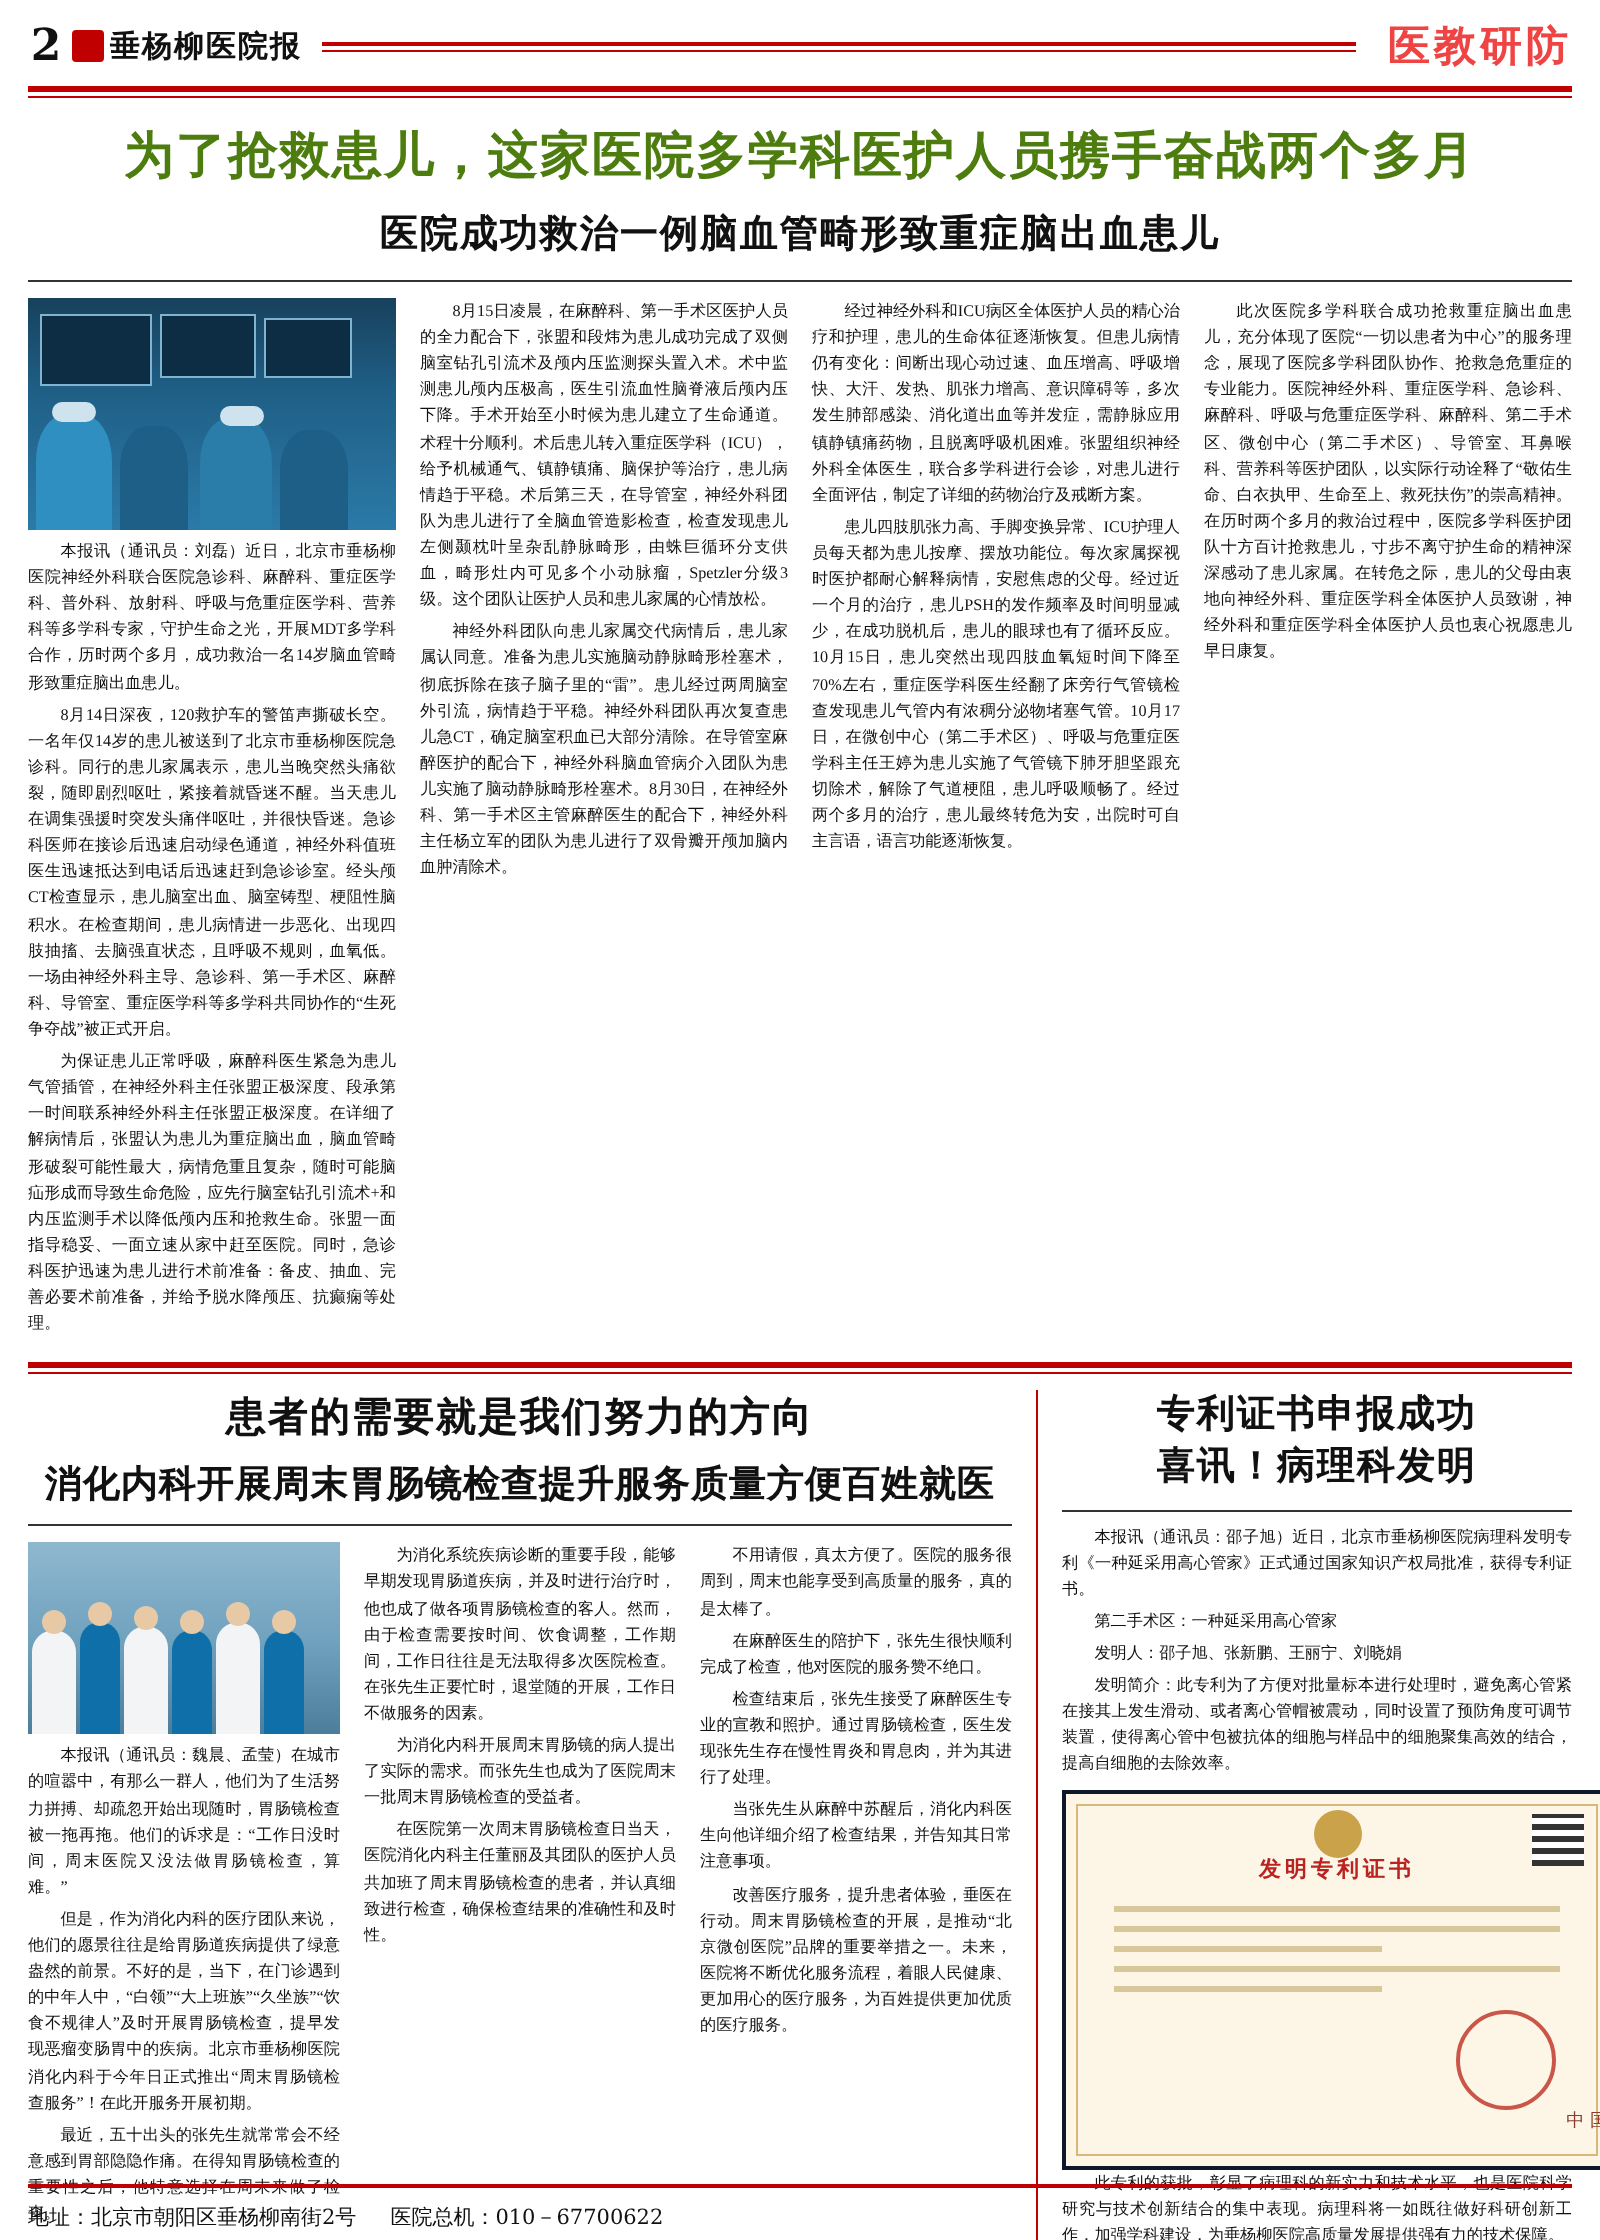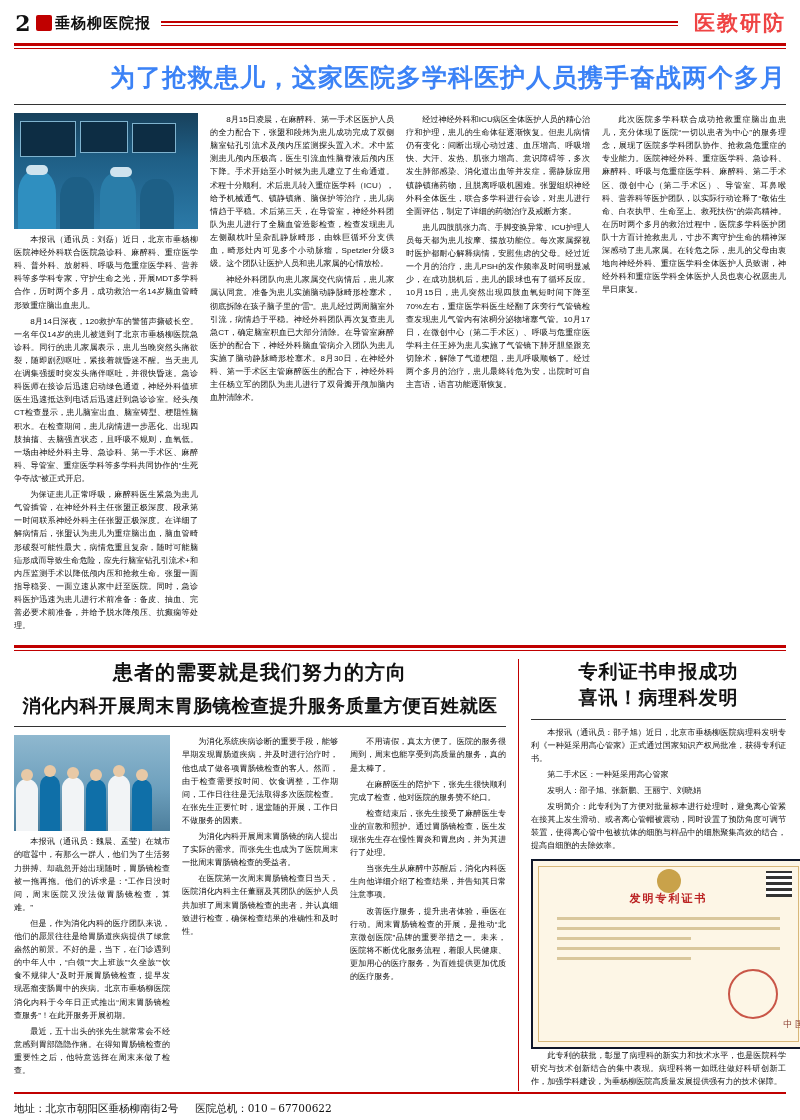"为了抢救患儿，这家医院多学科医护人员携手奋战两个多月" .headline-main { color: #3b82f6 -> #4d7c0f; text-align: right -> center }
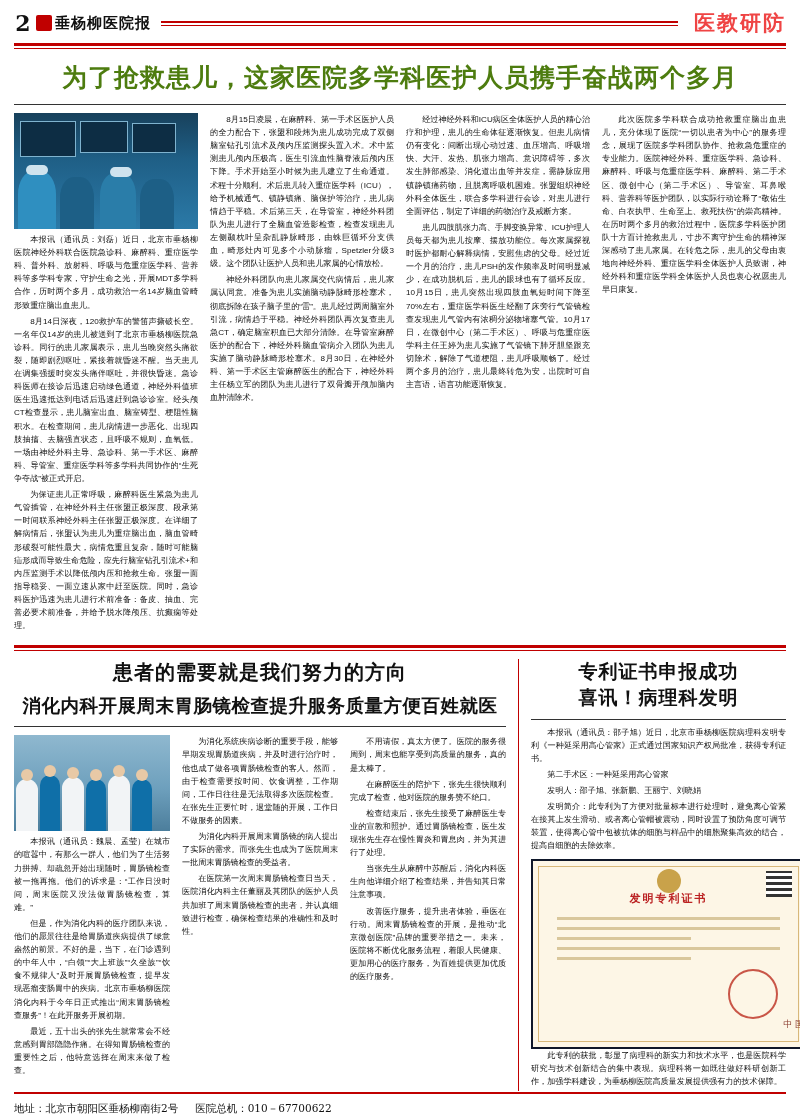"医院成功救治一例脑血管畸形致重症脑出血患儿" div.headline-sub { html: none -> <div>医院成功救治一例脑血管畸形致重症脑出血患儿</div> }
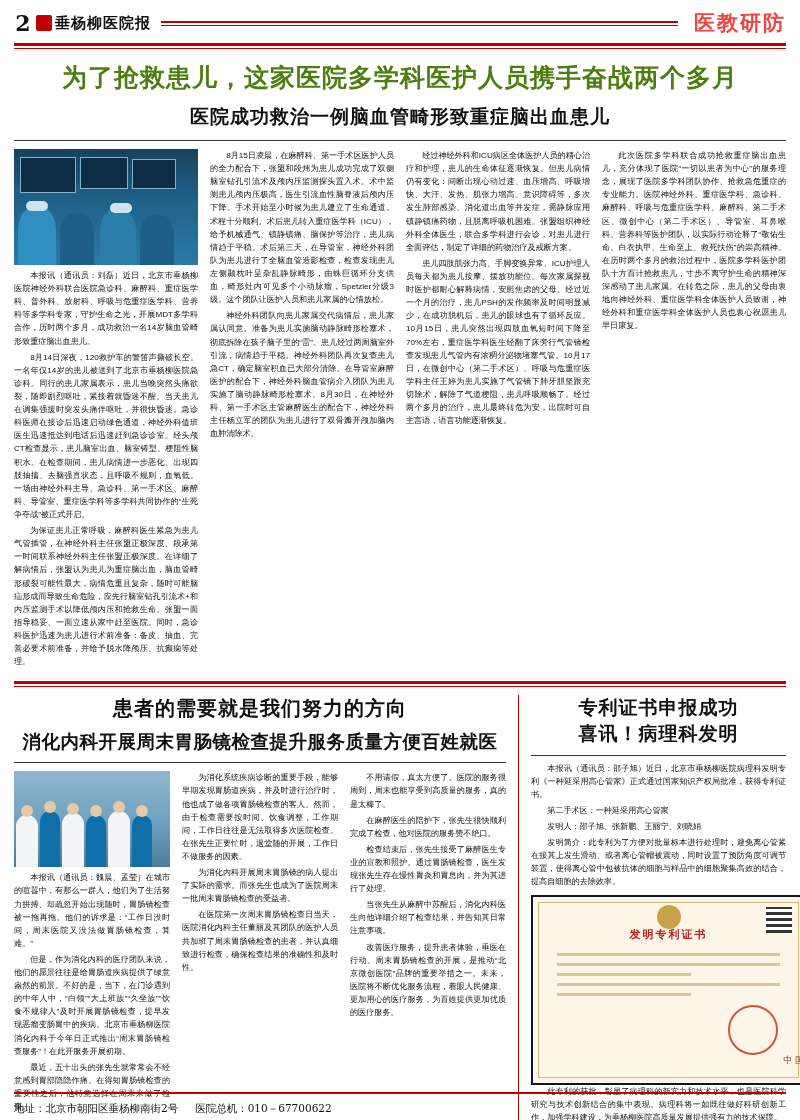"8月15日凌晨，在麻醉科、第一手术区医护人员的全力配合下，张盟和段炜为患儿成功完" .body-text { font-family: Liberation Sans, sans-serif -> Liberation Serif, serif }
